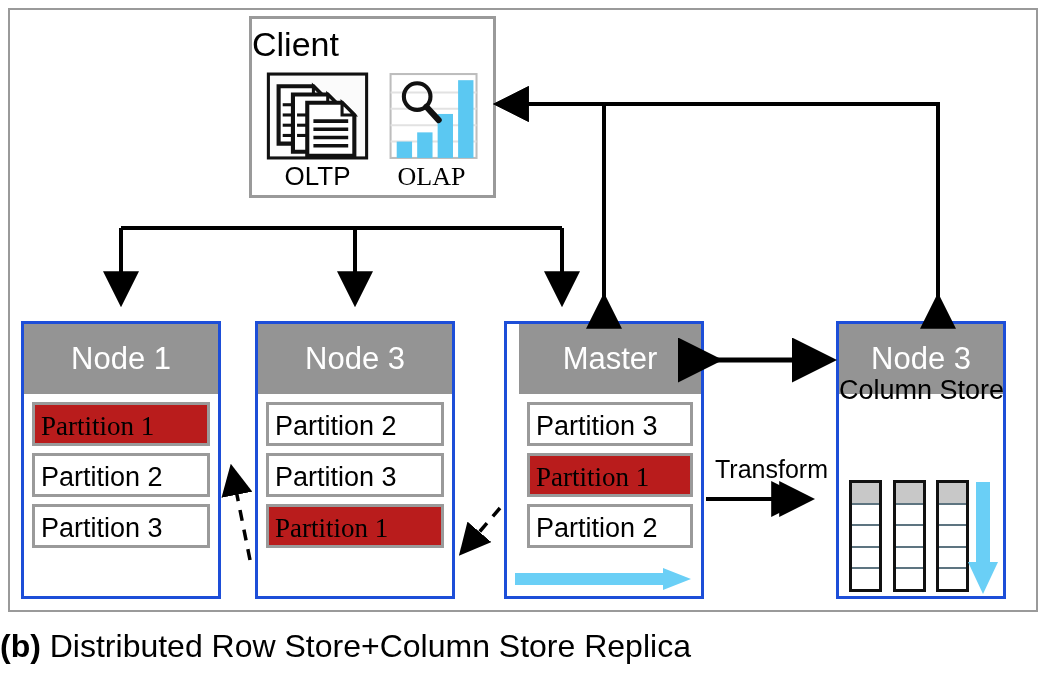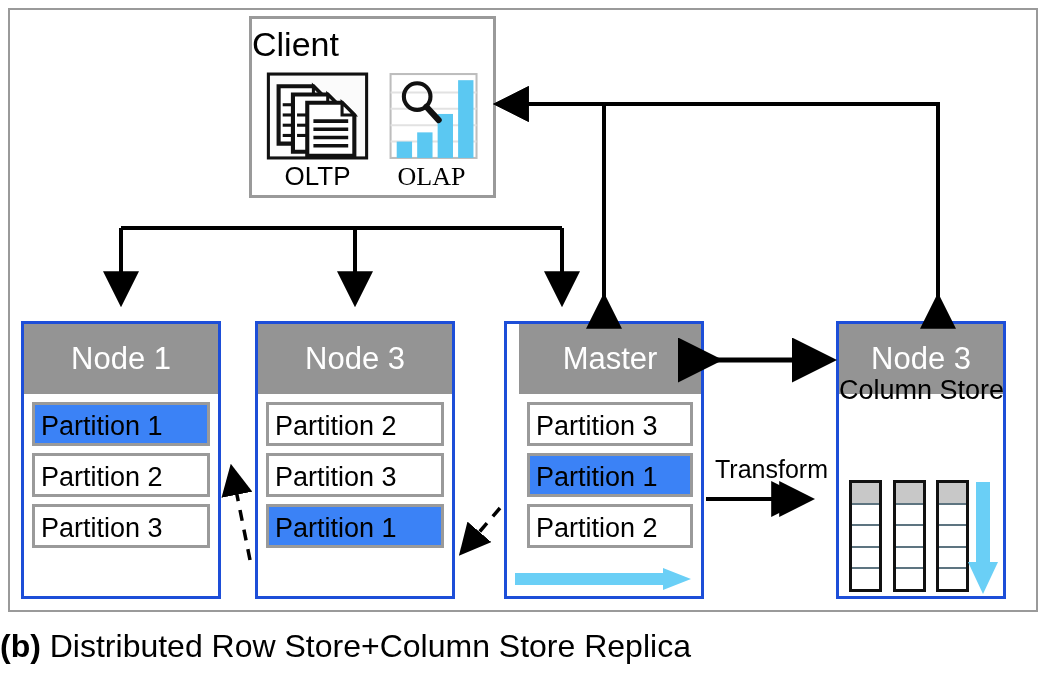"Partition 1" .partition.hl { background: #3b82f6 -> #b91c1c; font-family: none -> Liberation Serif, serif }
